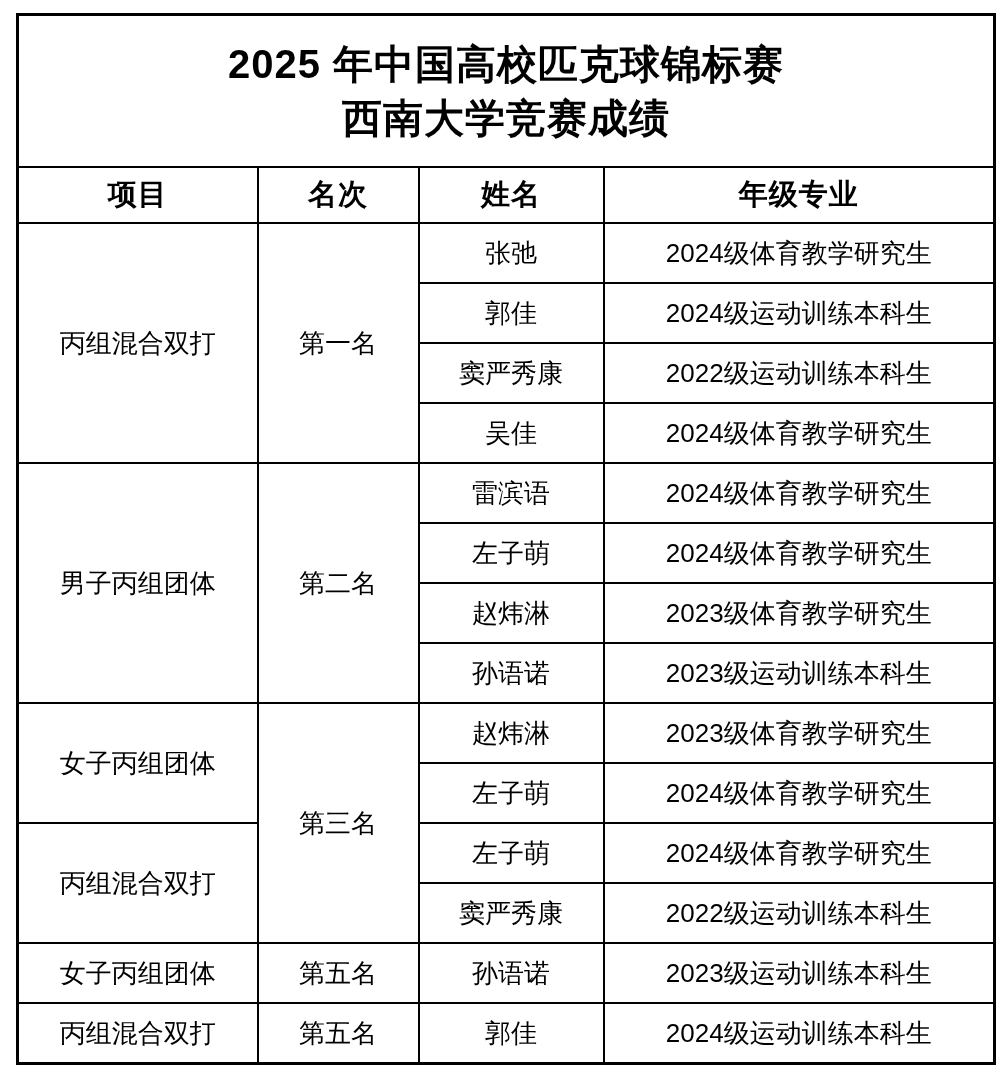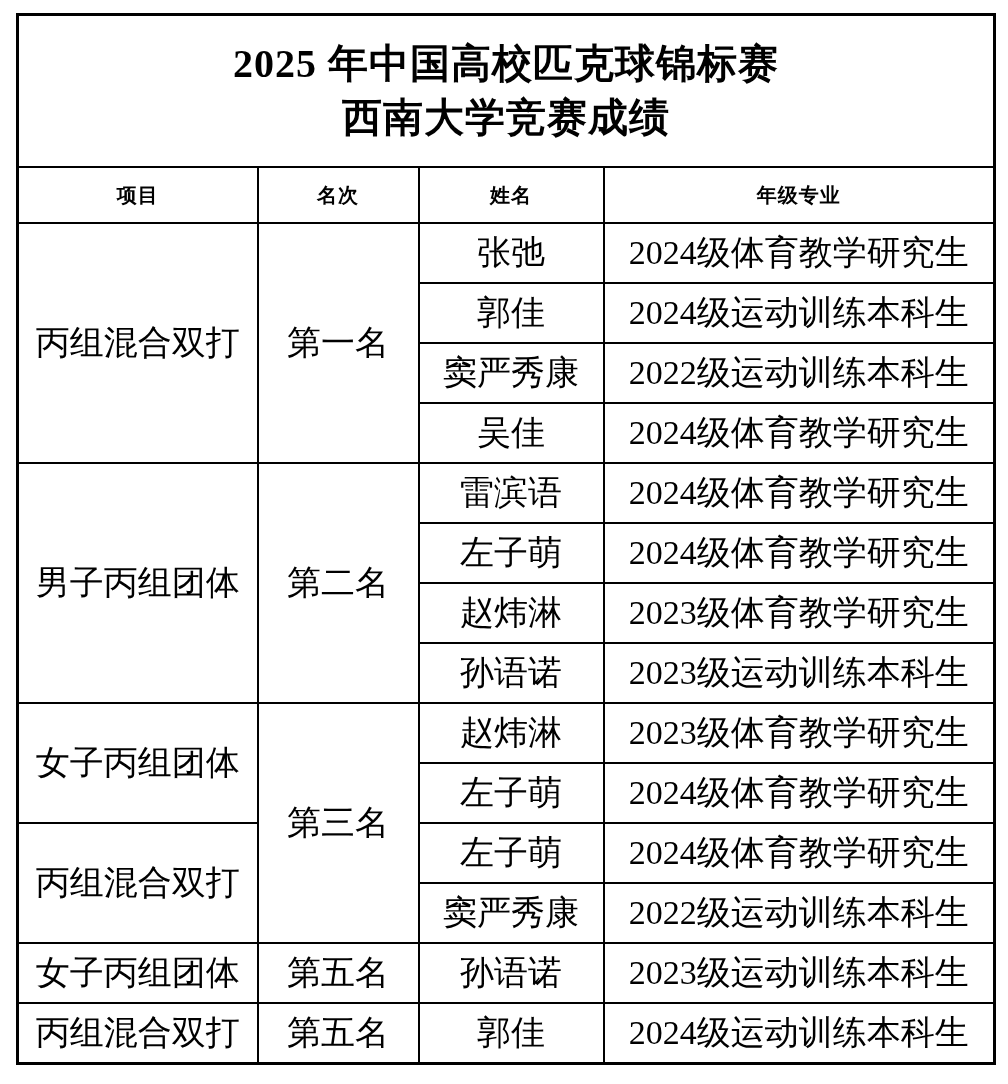"2025 年中国高校匹克球锦标赛" .page { font-family: Liberation Serif, serif -> none }
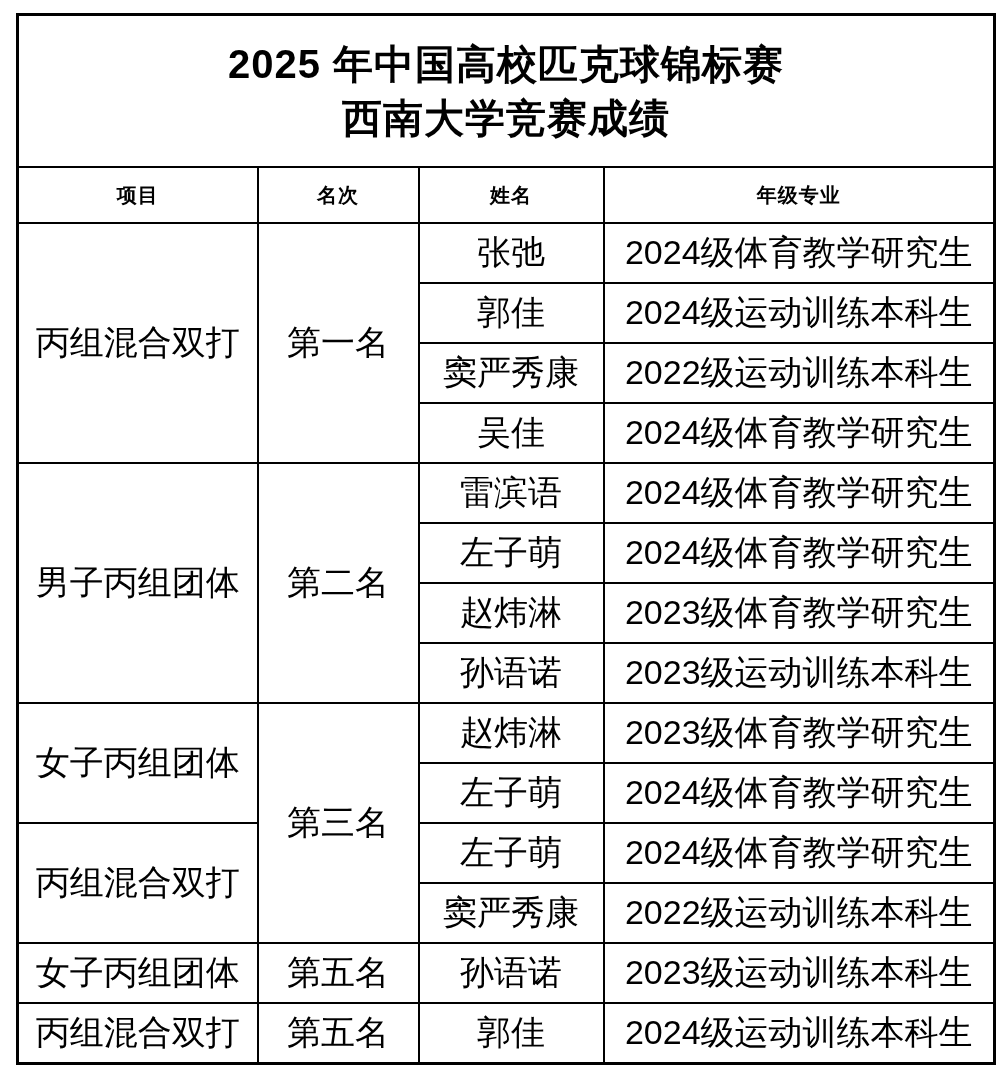"项目" tr.header-row th { font-size: 20px -> 29px }
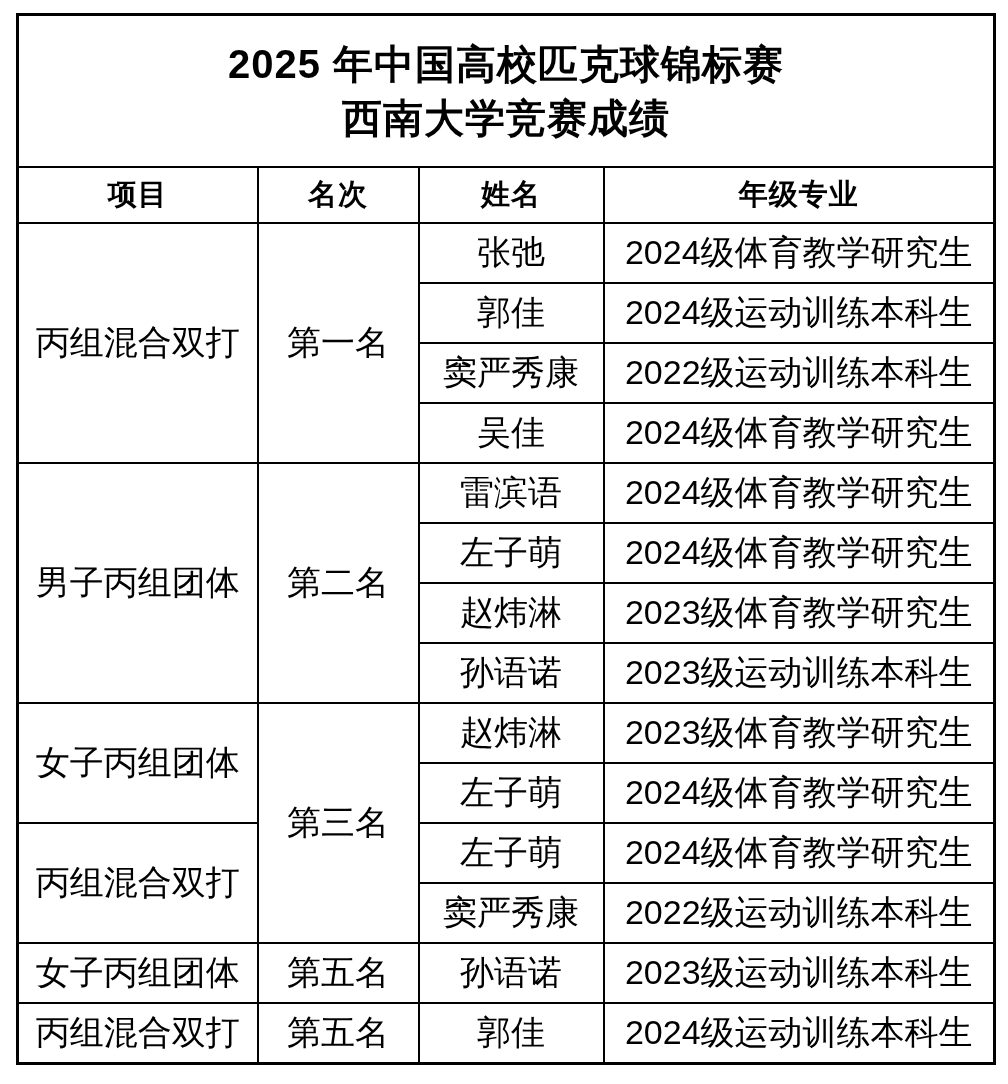"张弛" tr.data-row td { font-size: 34px -> 26px }
